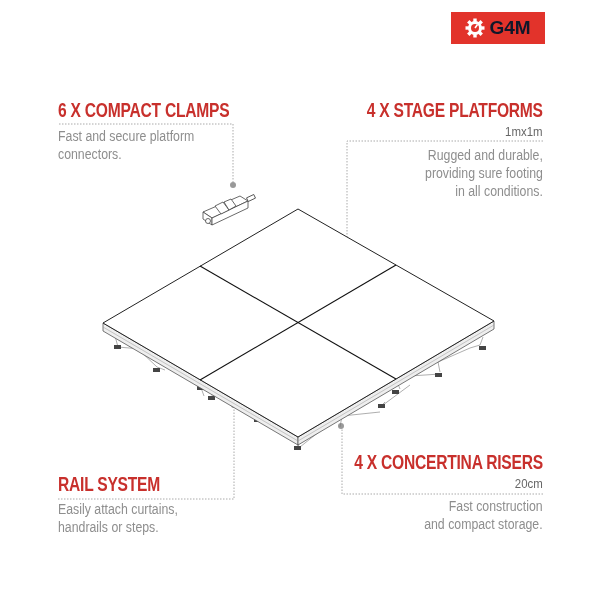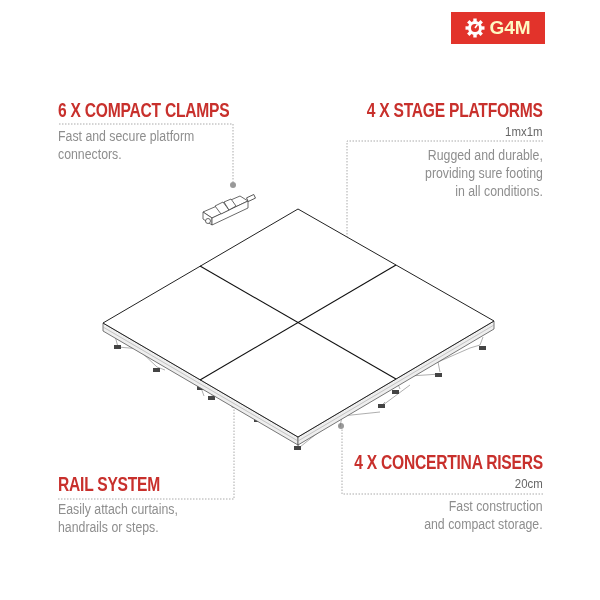"G4M" .logo { color: #fef9c3 -> #0f172a }
